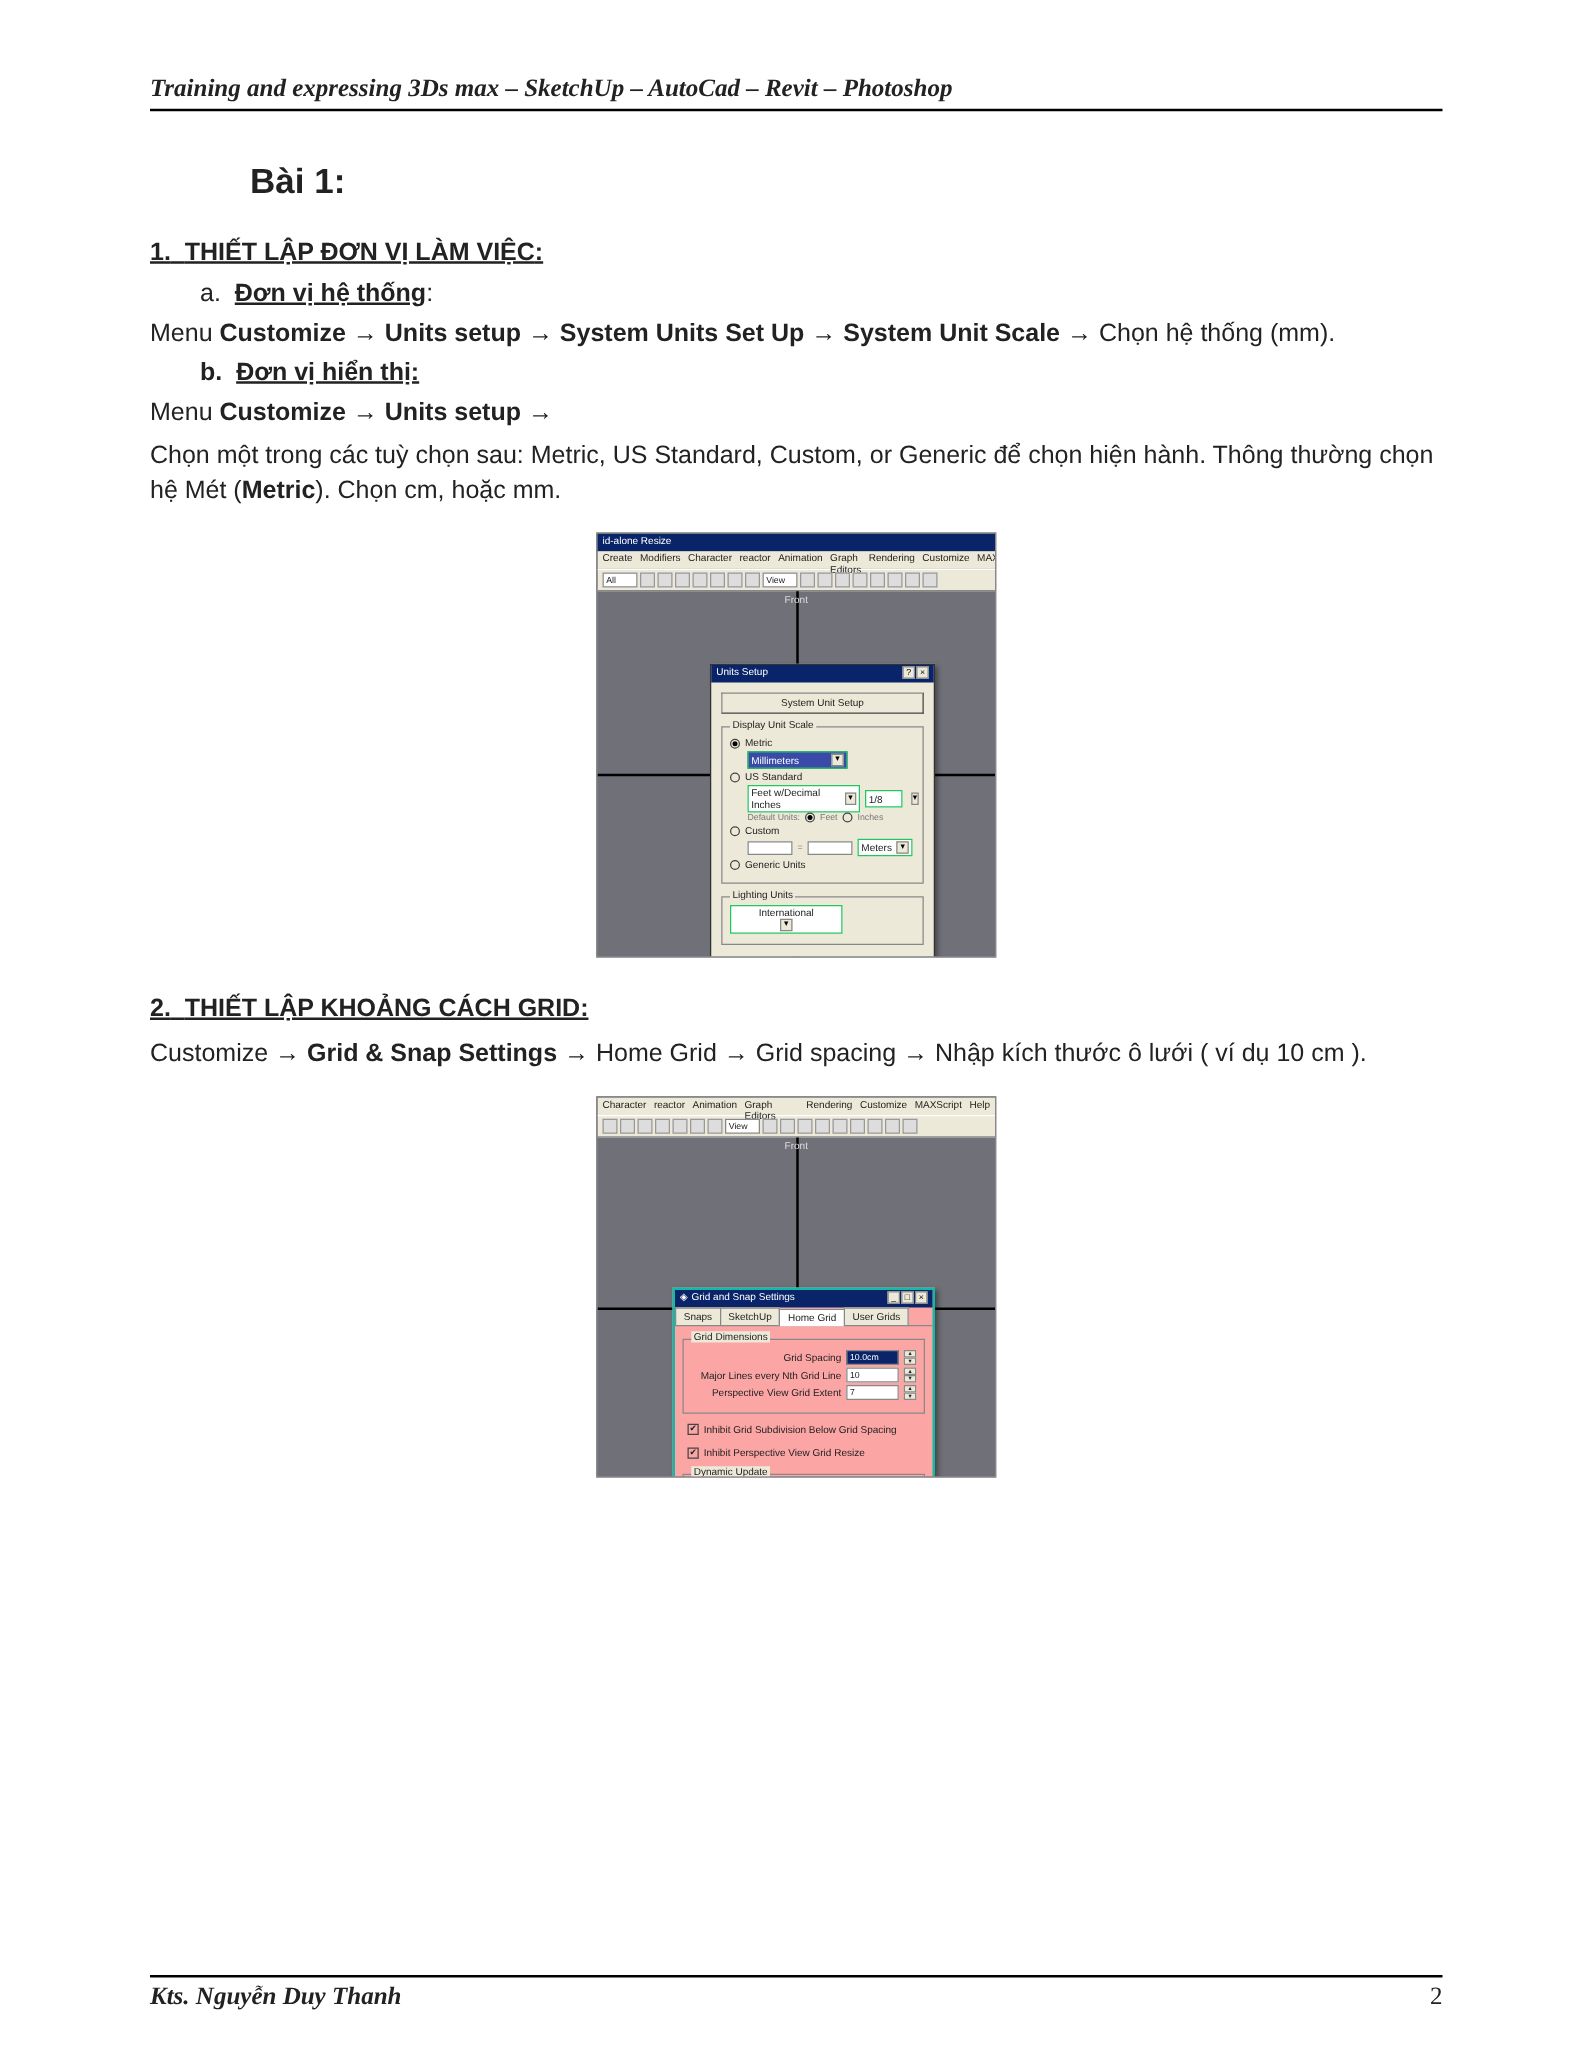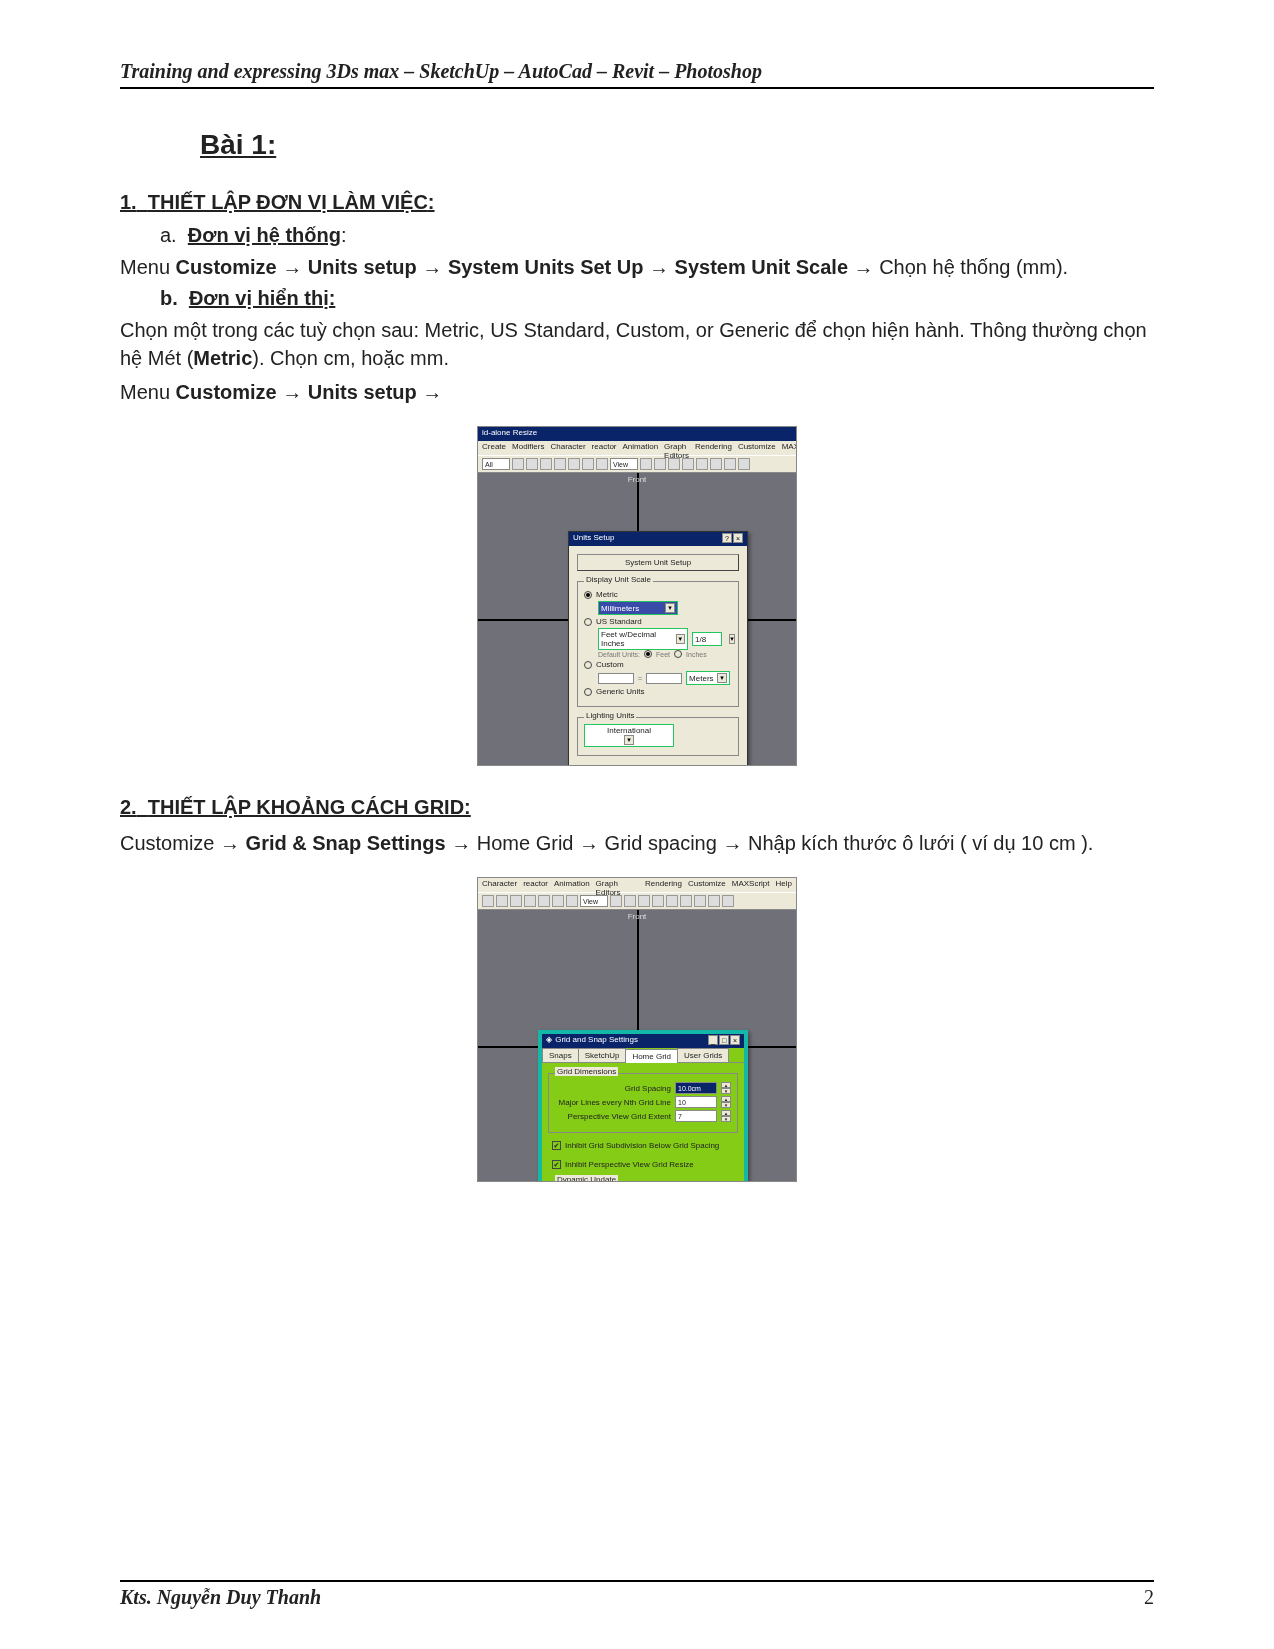"Bài 1:" .title { text-decoration: underline -> none }
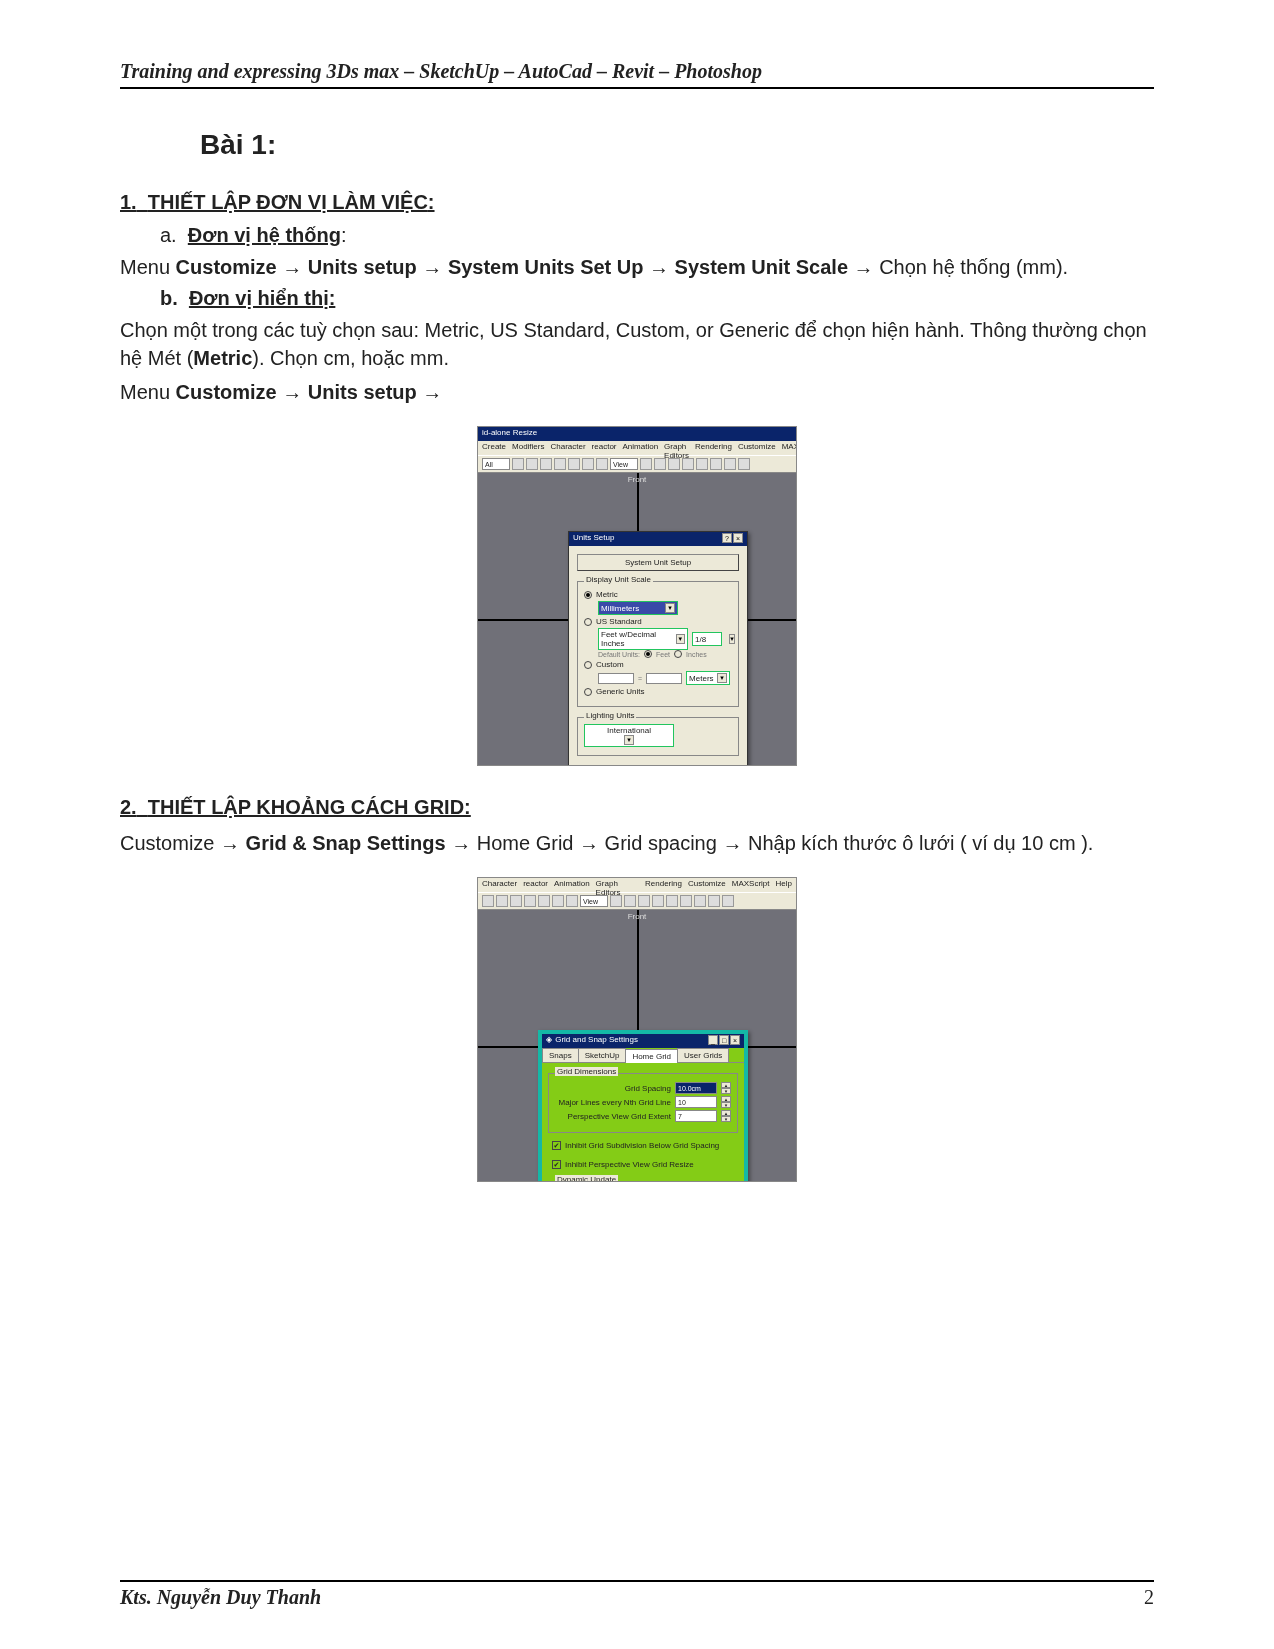"Chọn một trong các tuỳ" p.body-text { order: before "Menu Customize → Units setup →" -> after "Menu Customize → Units setup →" }
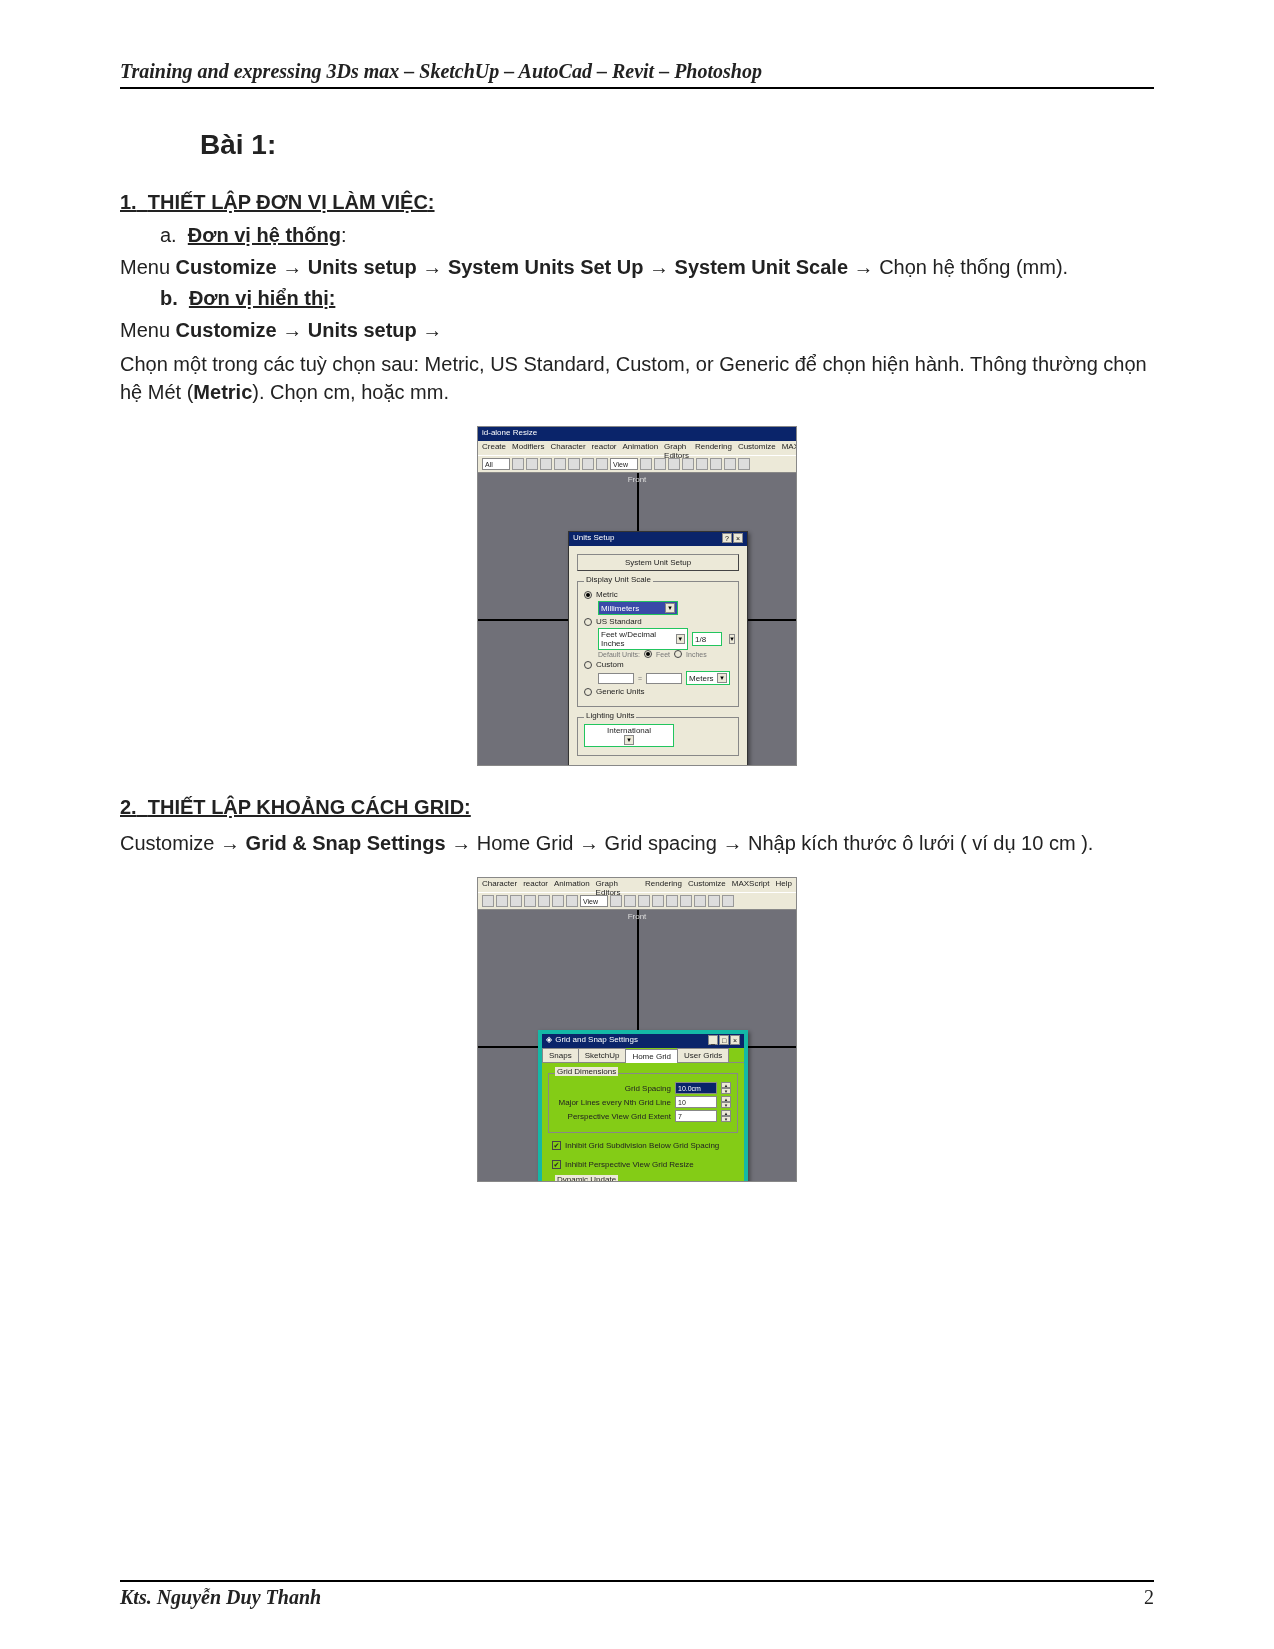"◈ Grid and Snap Settings" .shot2 .dialog { background: #84cc16 -> #fca5a5; border: 4px solid #14b8a6 -> 2px solid #14b8a6 }
